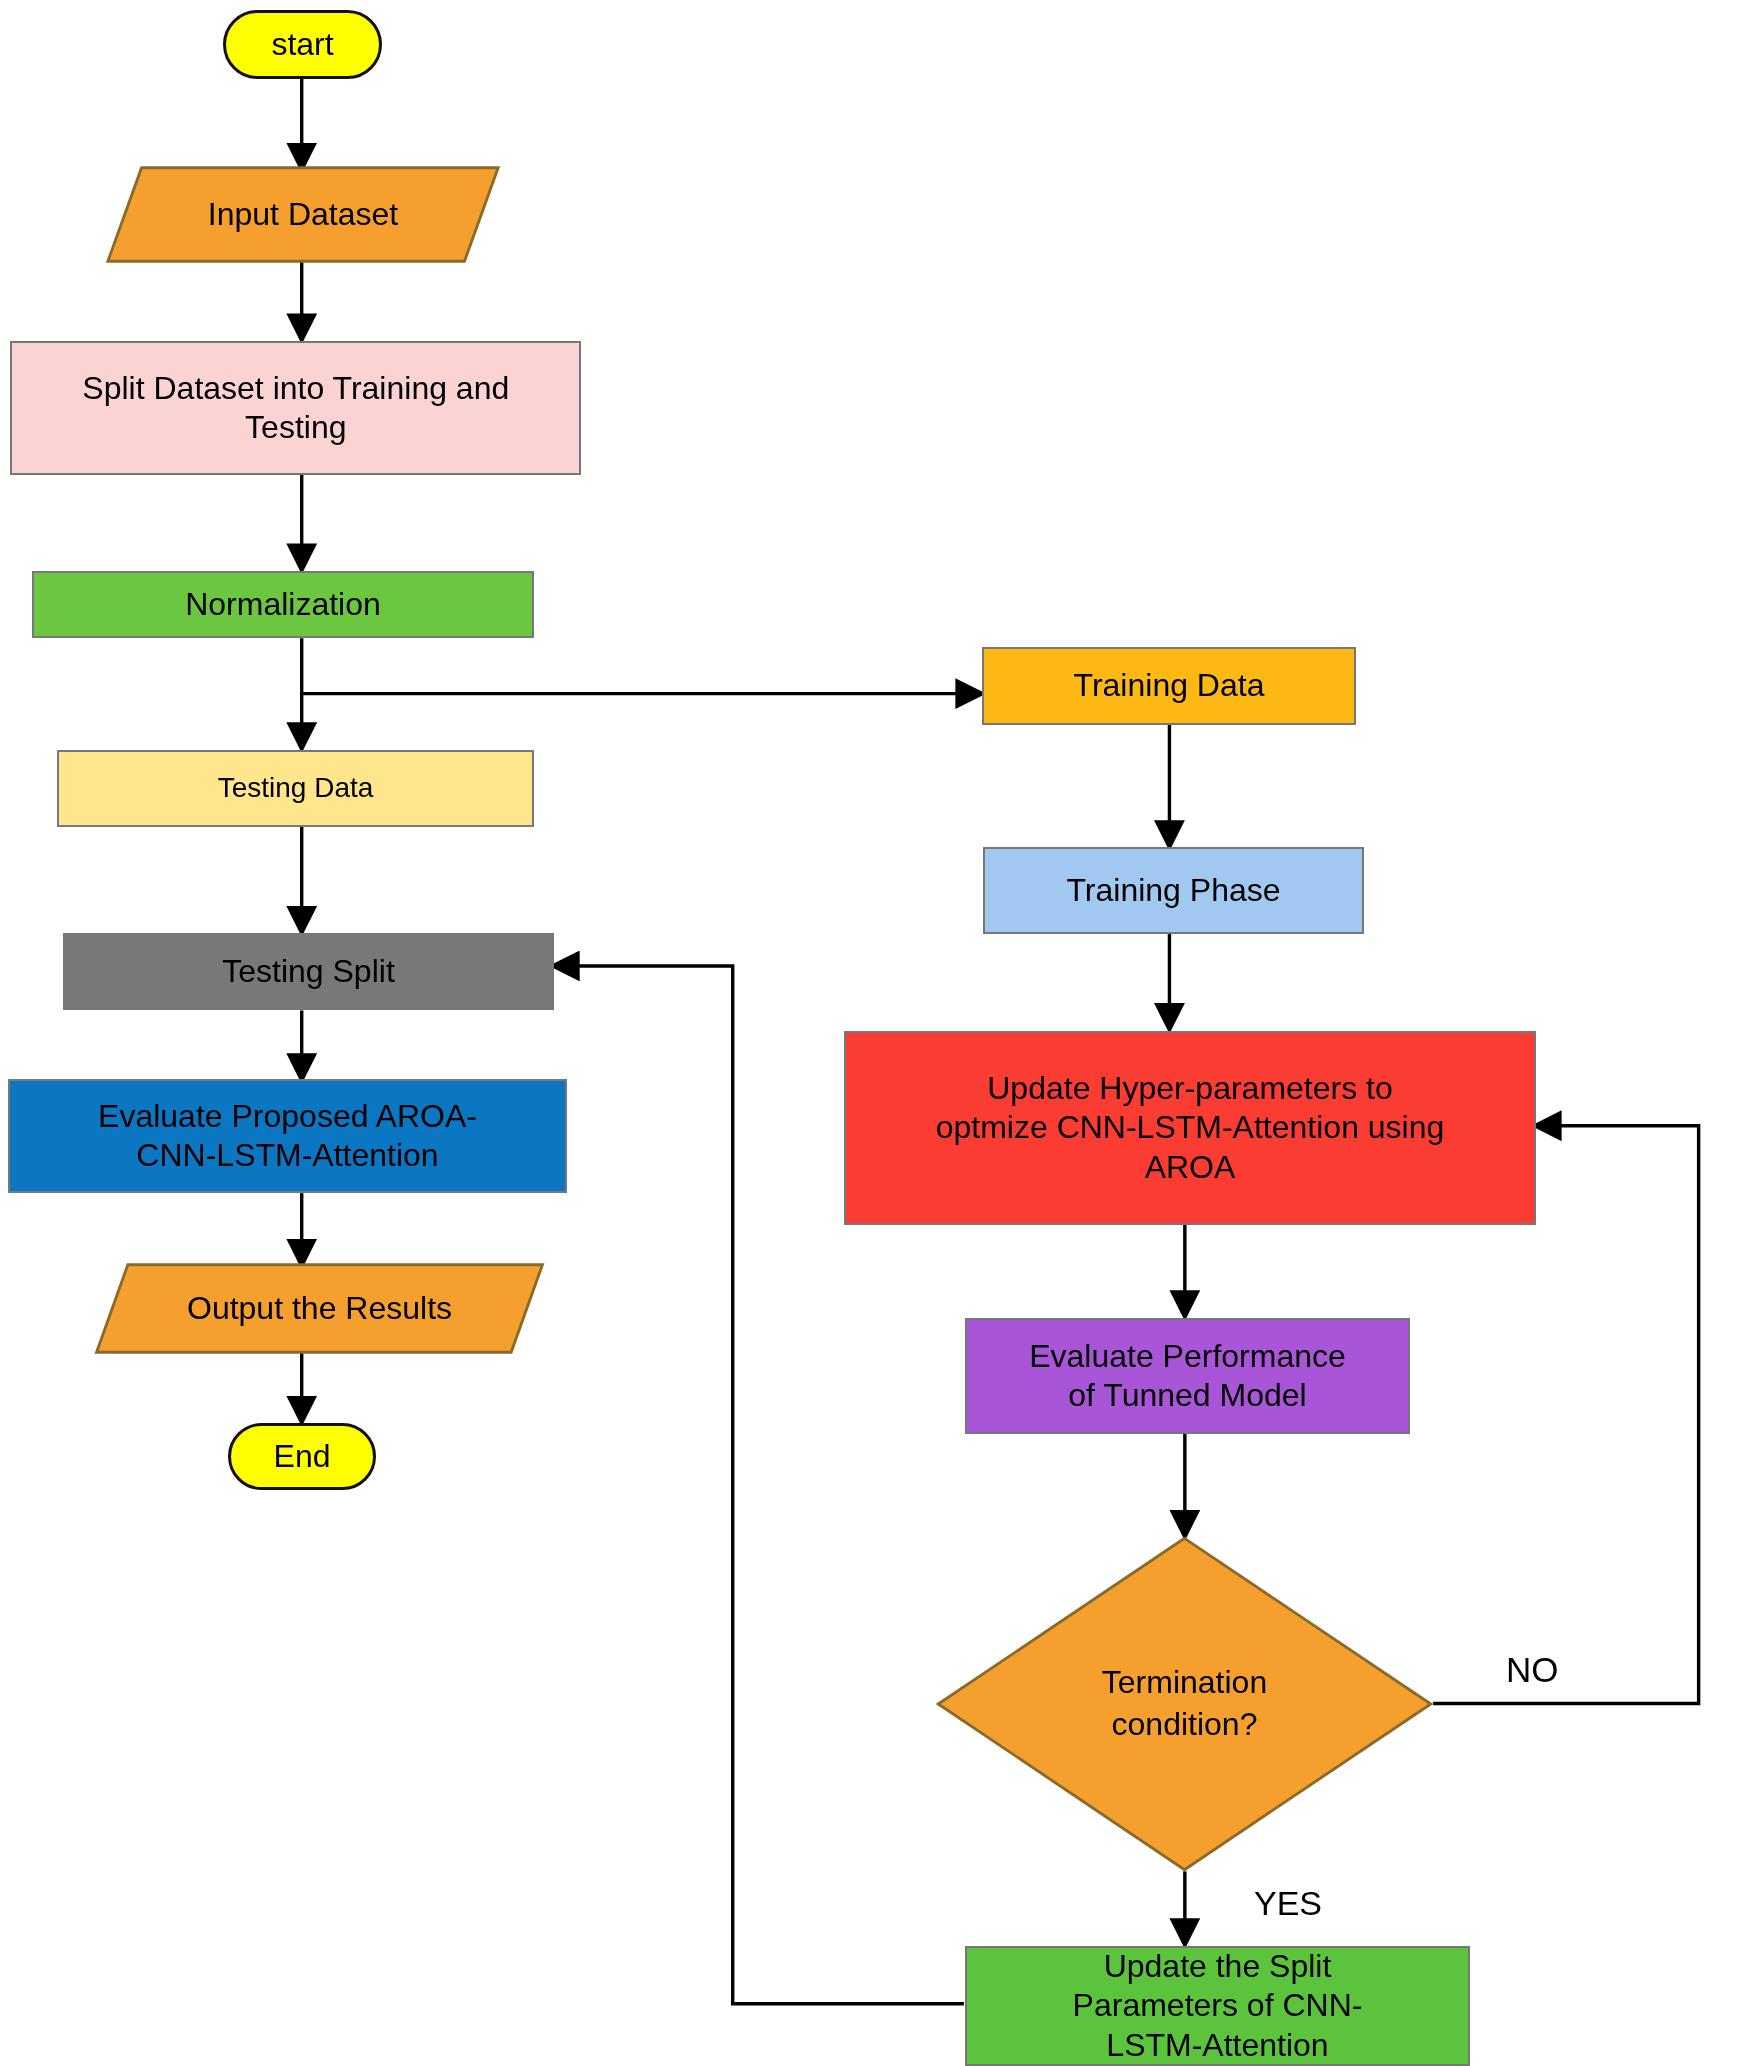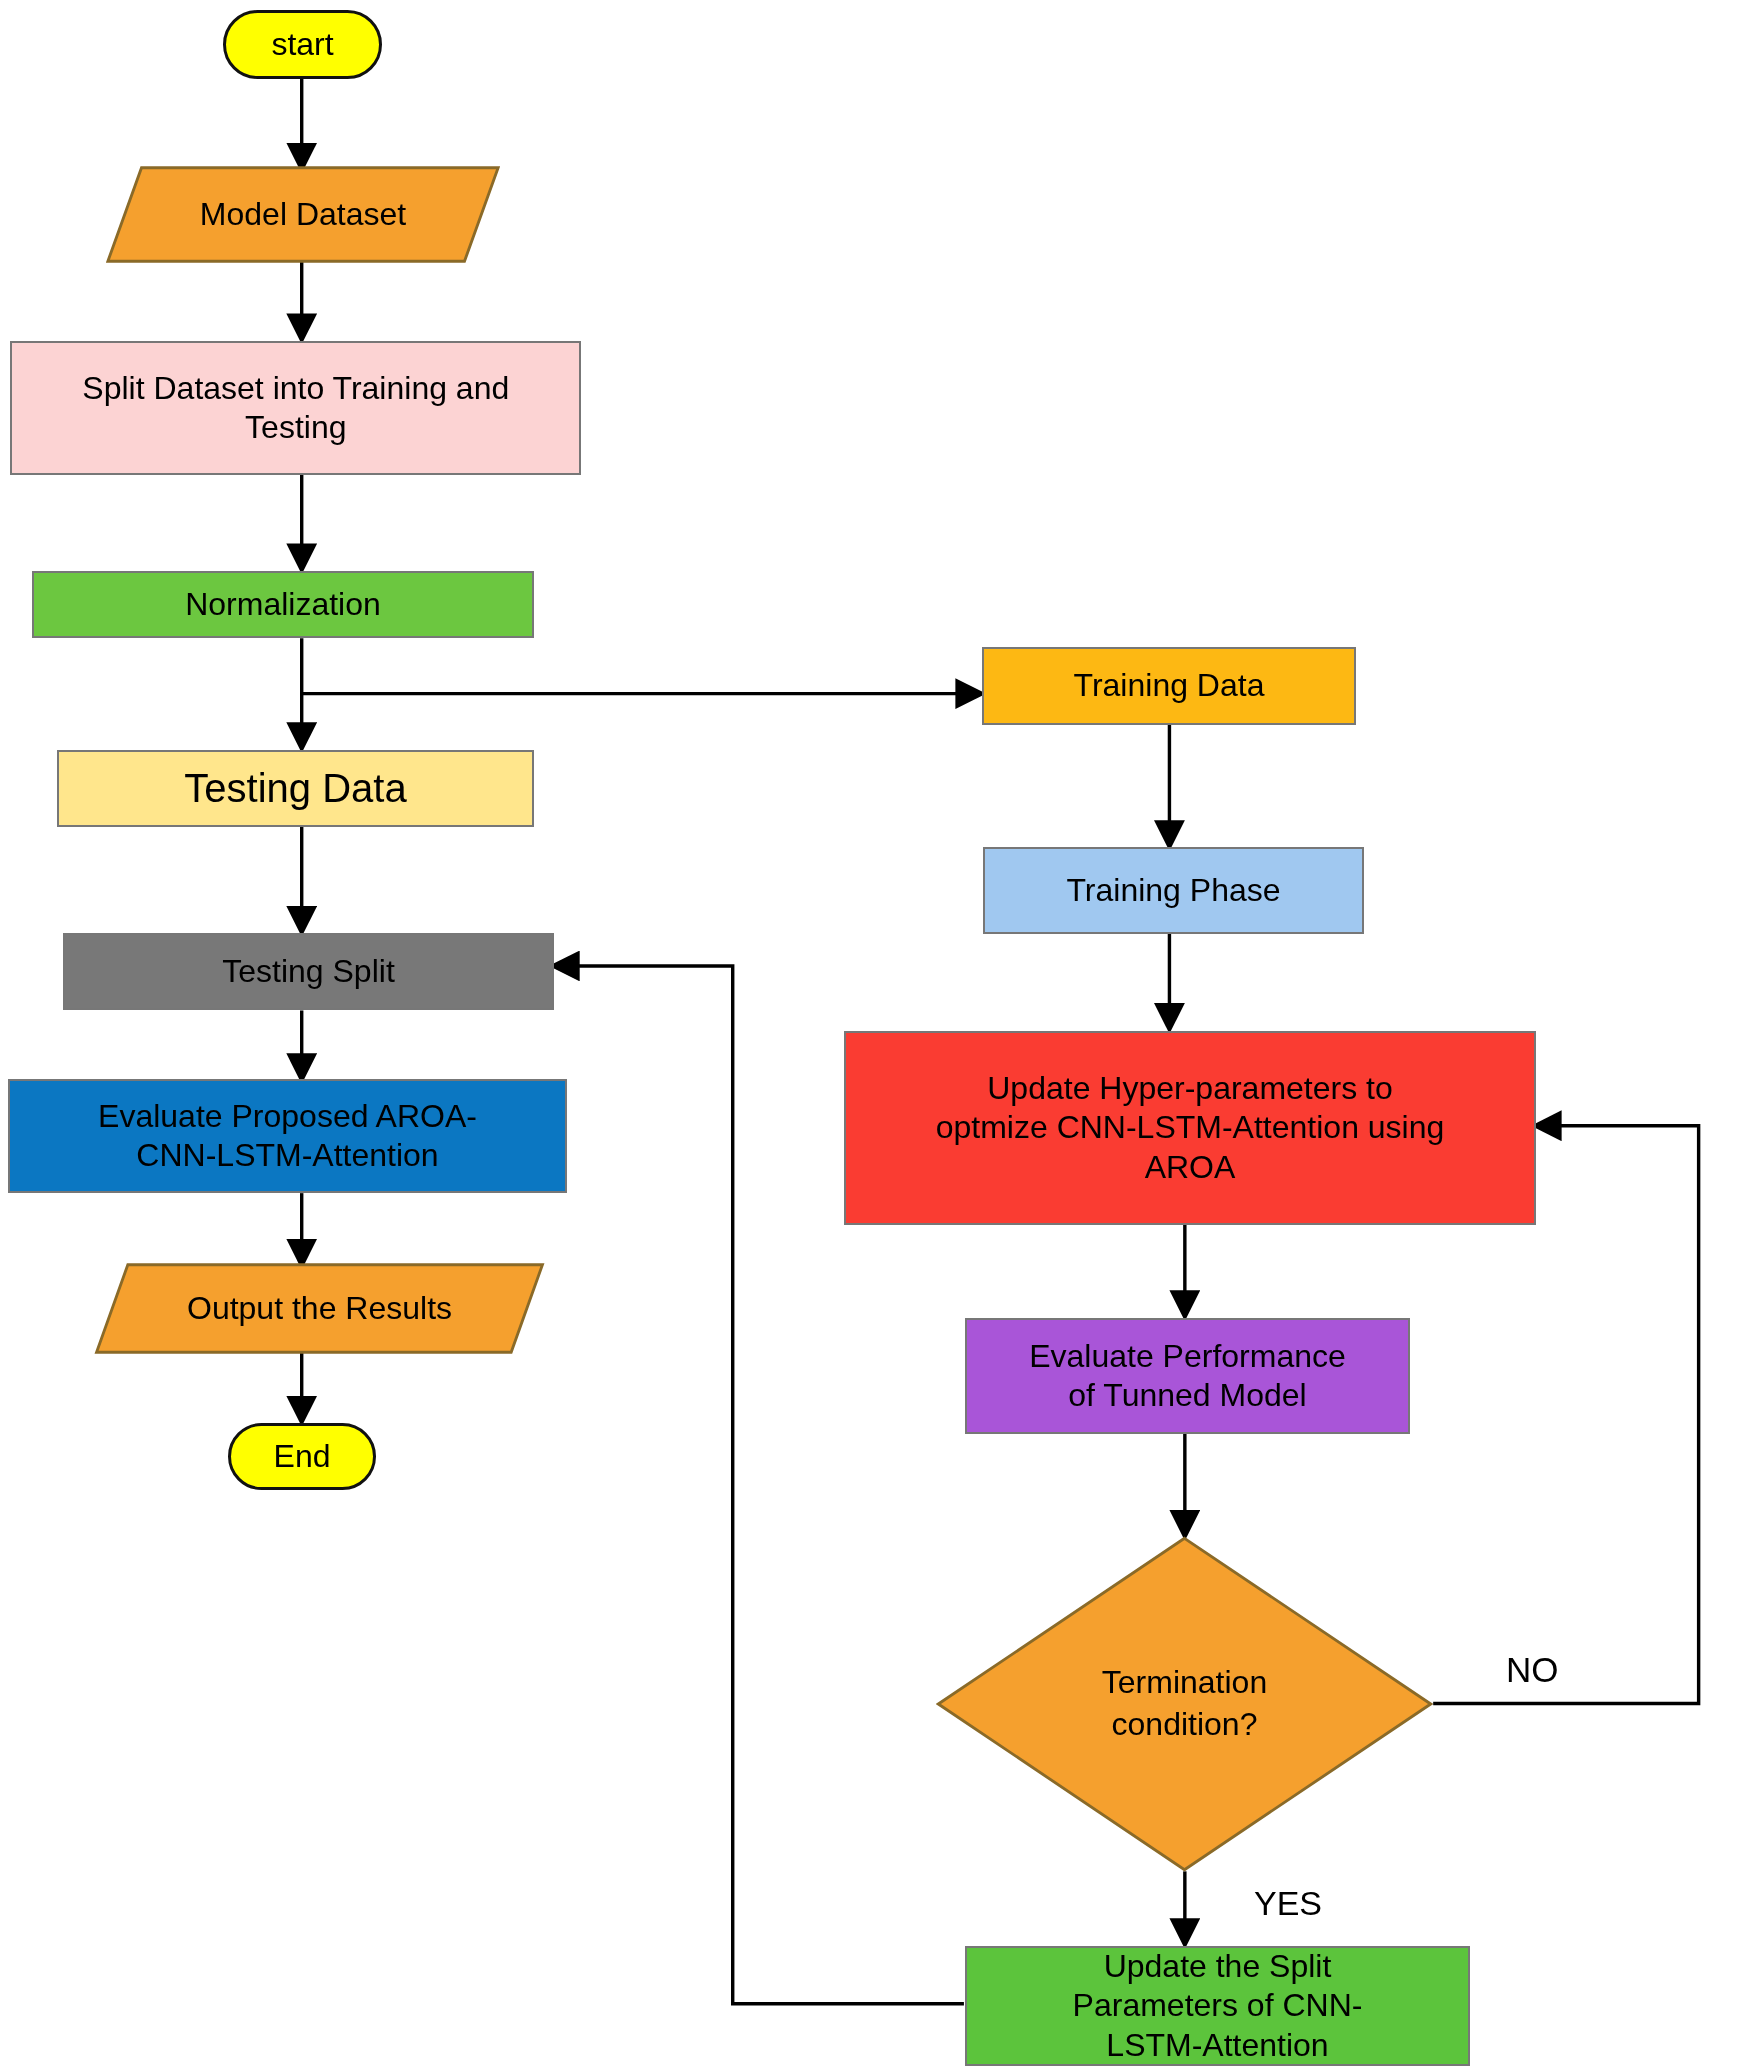"Model Dataset" div.para-label { text: Model -> Input }
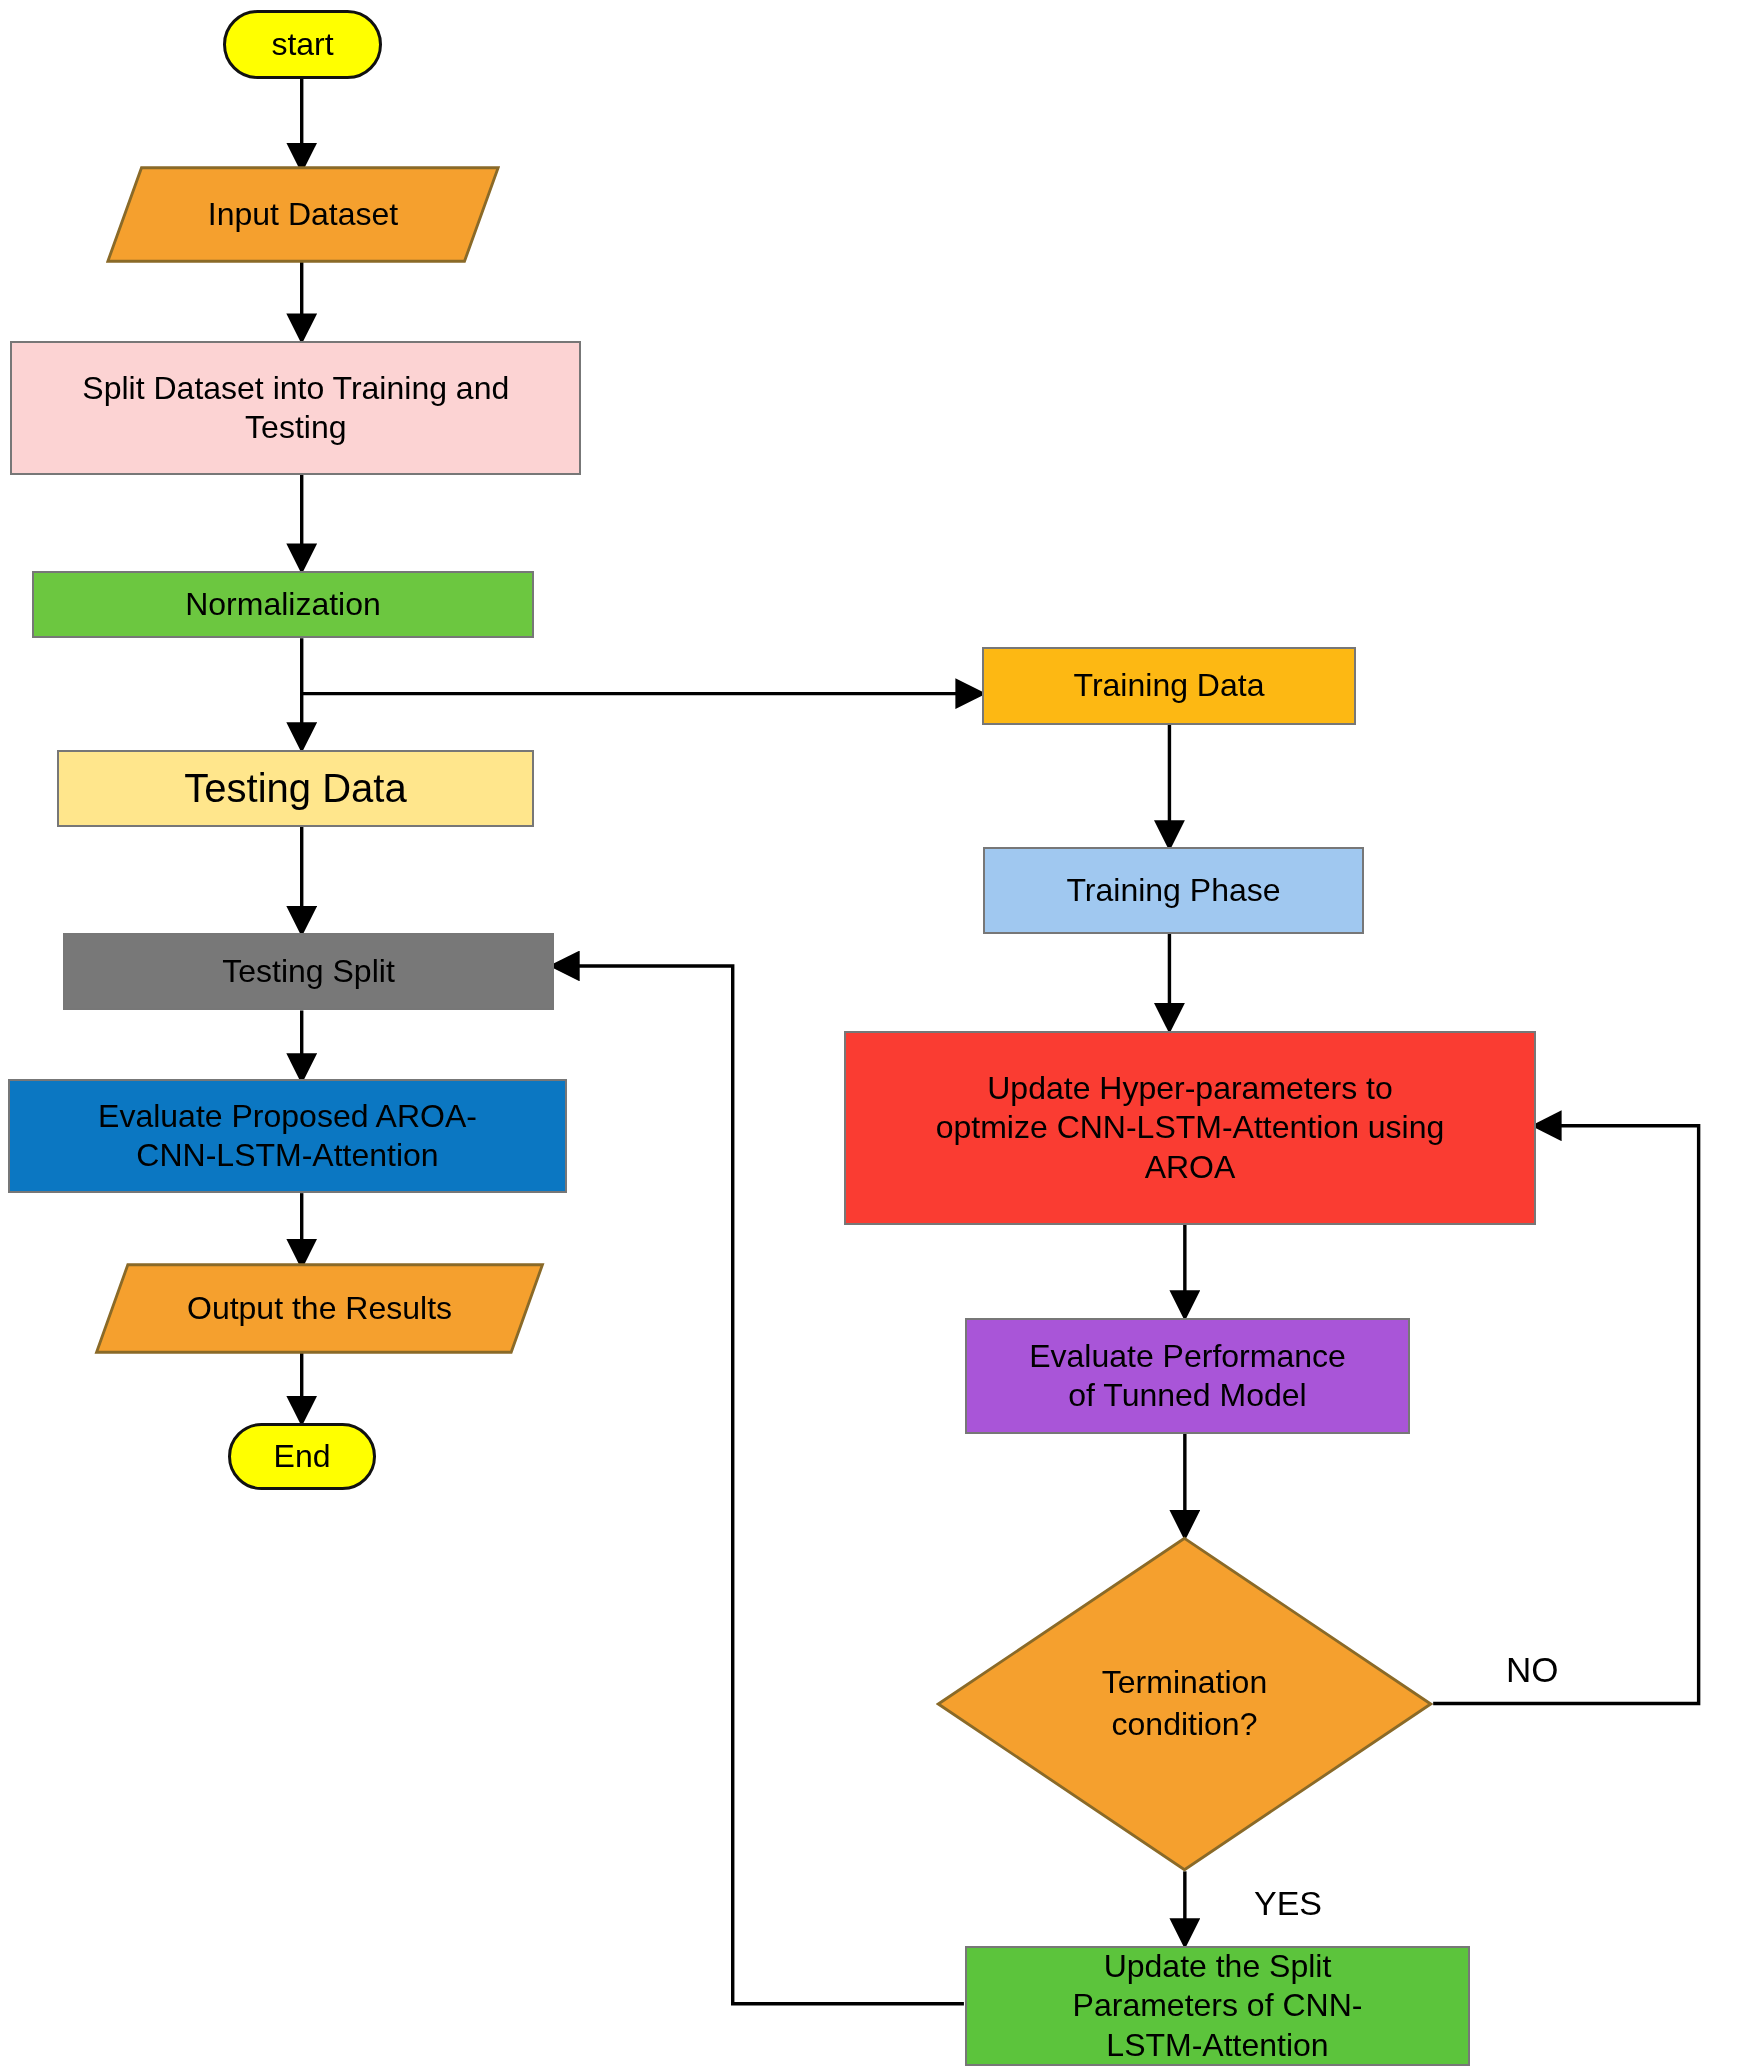"Testing Data" div.node { font-size: 40px -> 28px }
